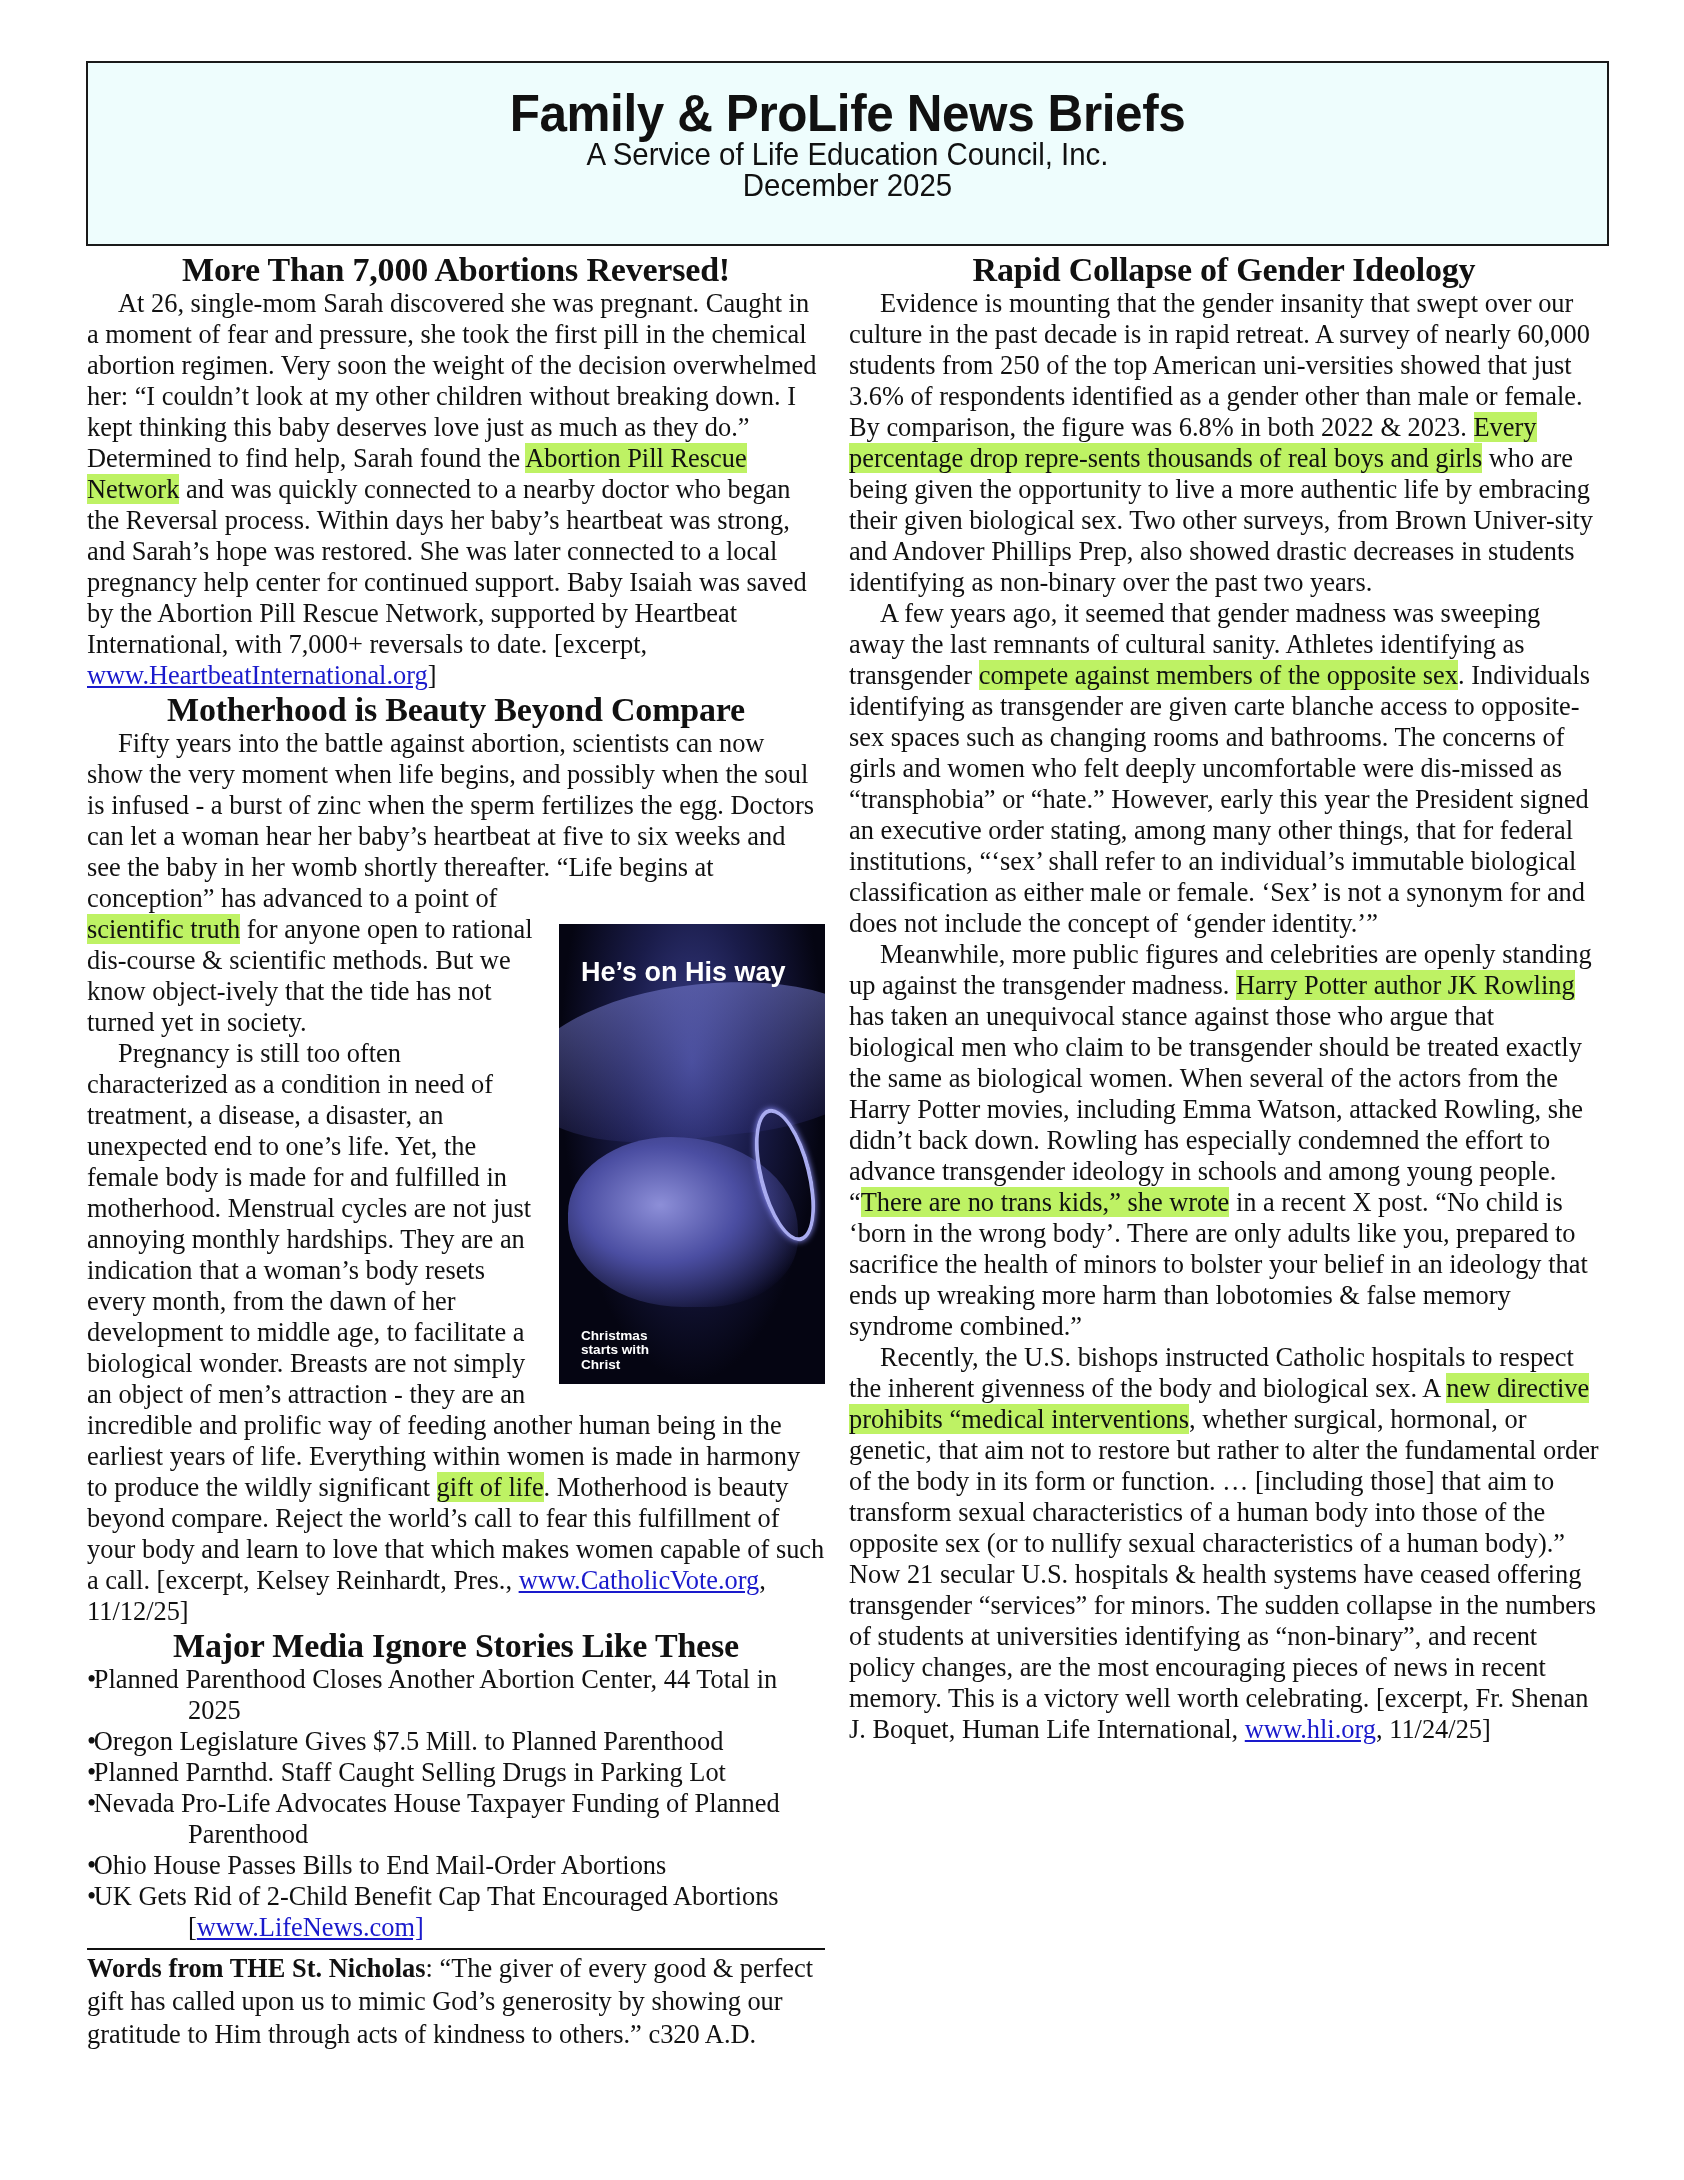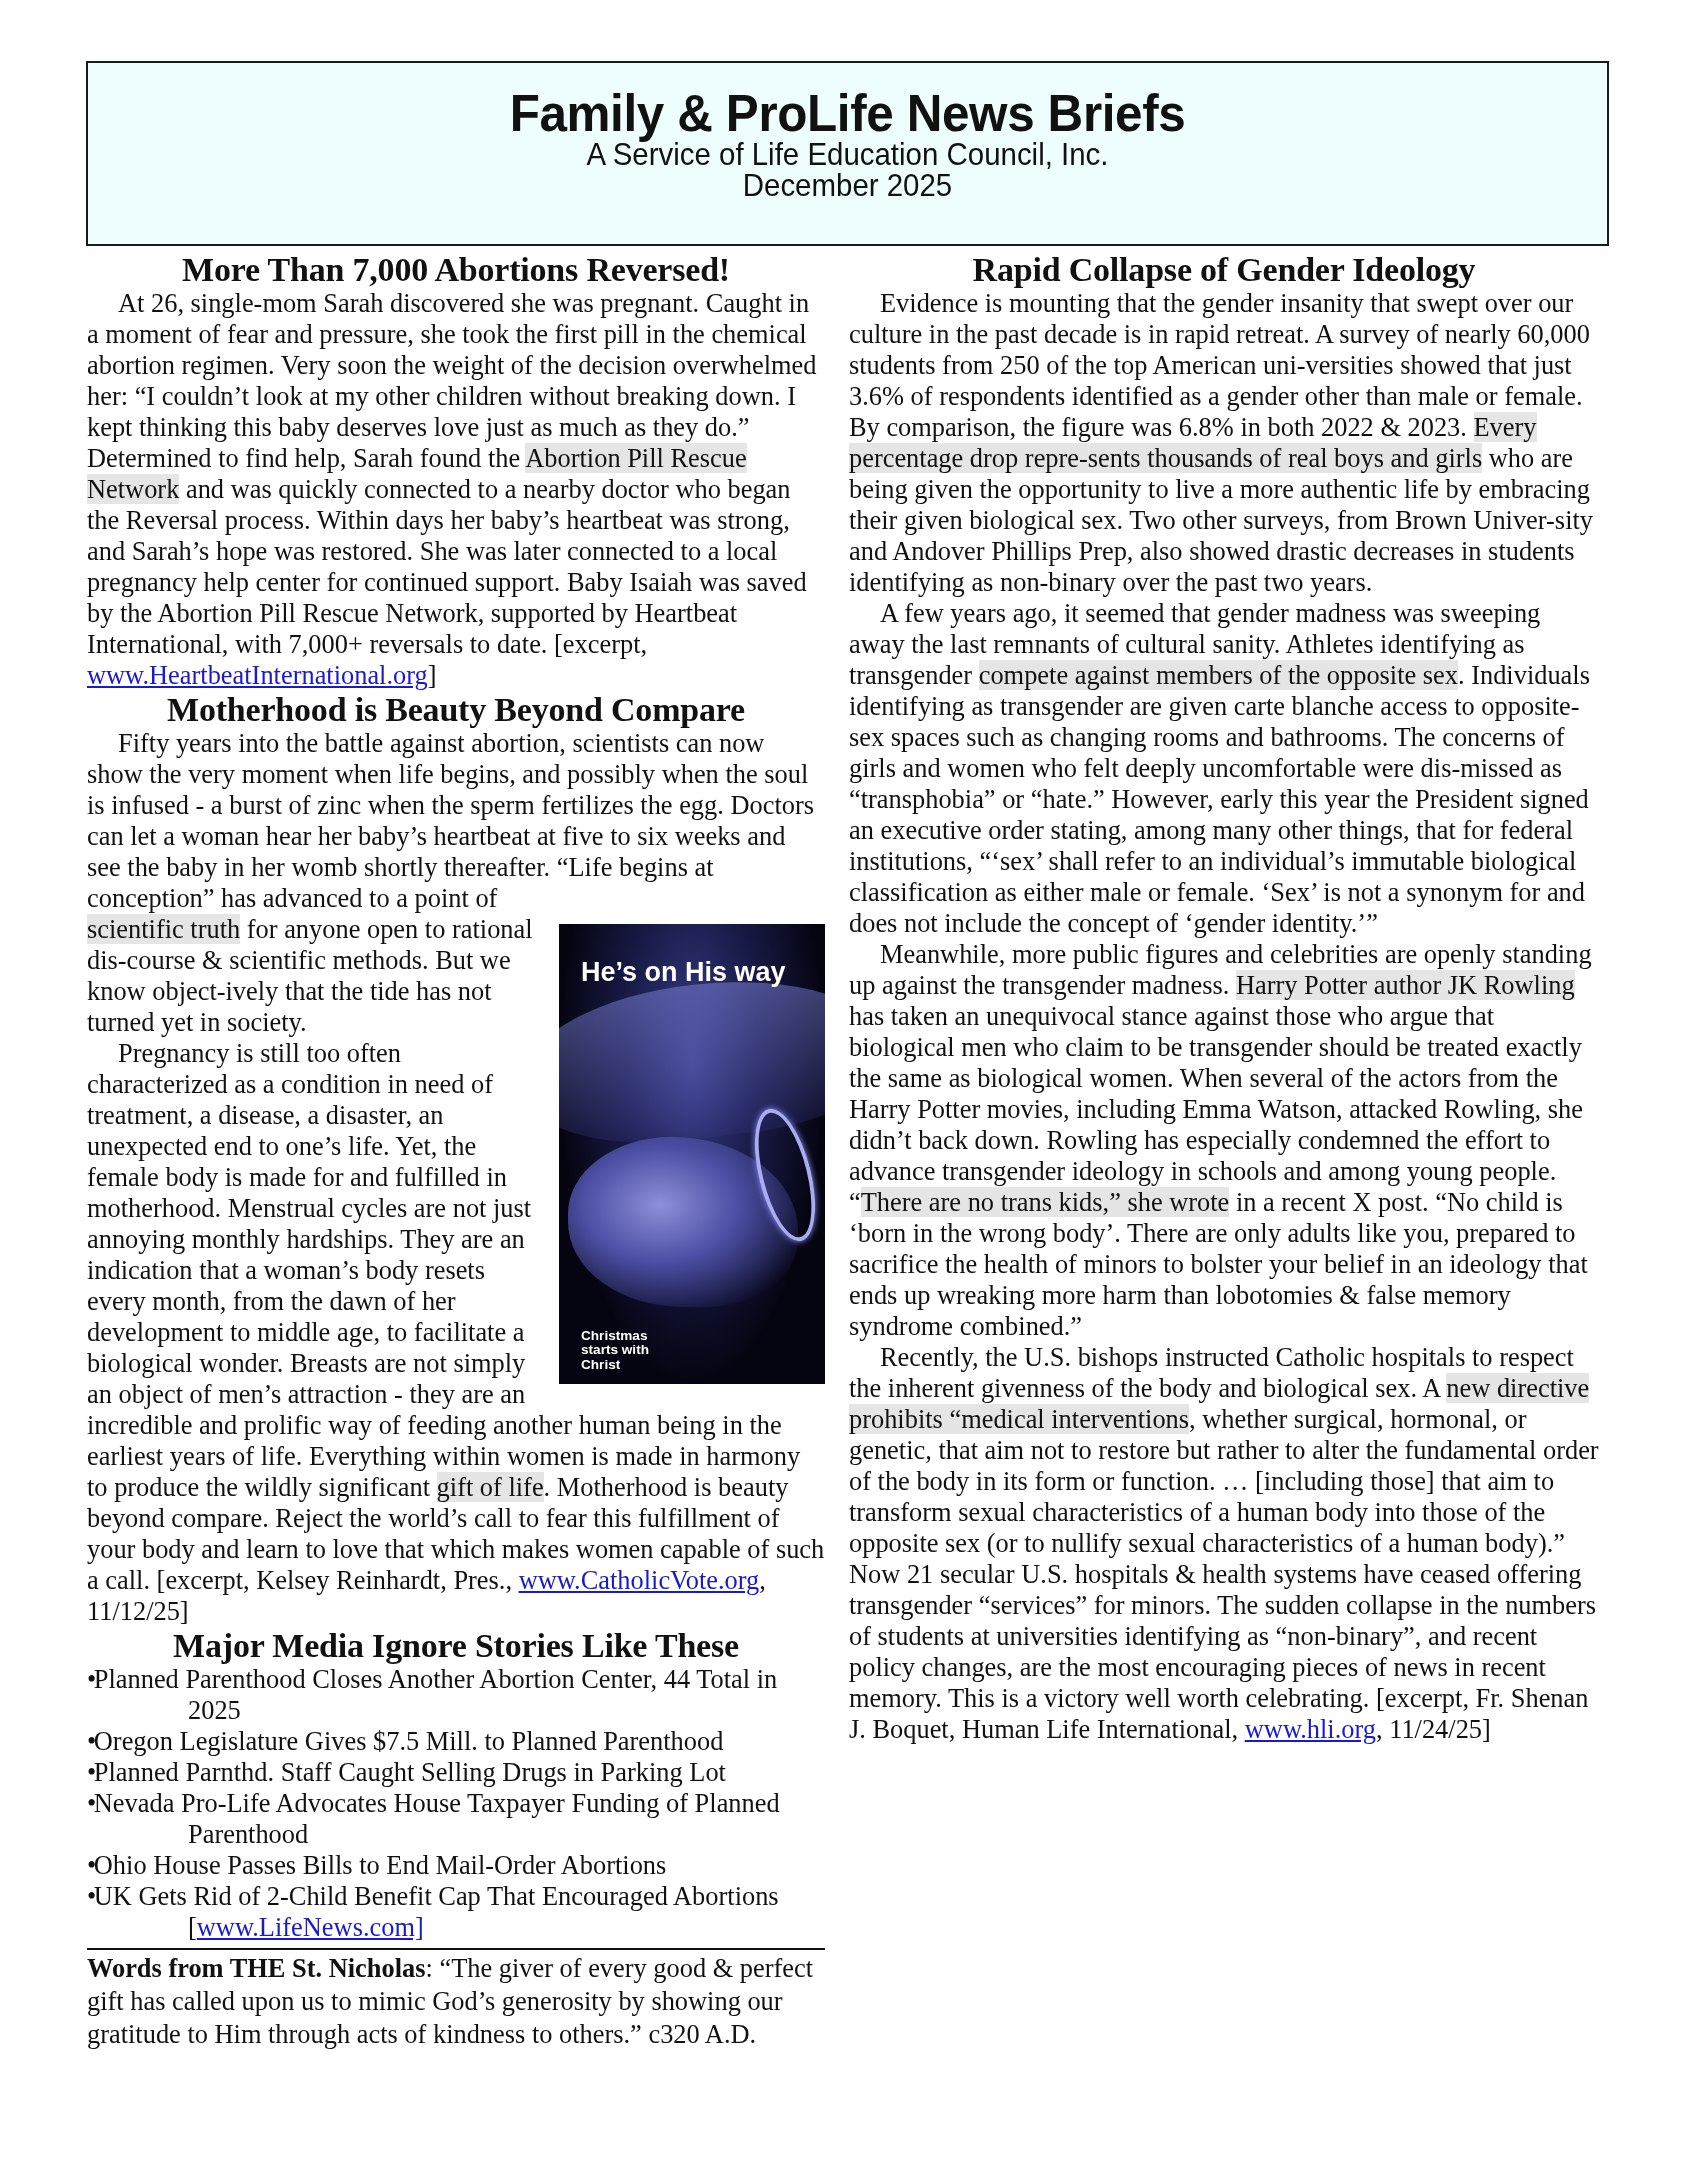"Every percentage drop repre-sents" .hl { background: #e5e5e5 -> #bef264 }
